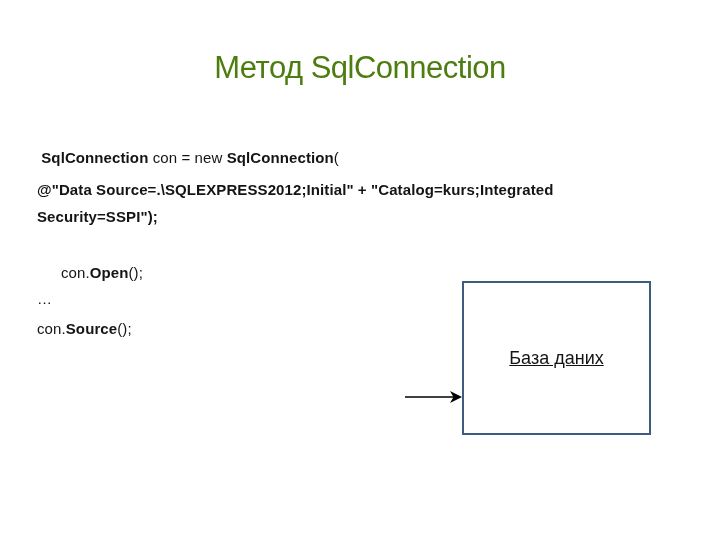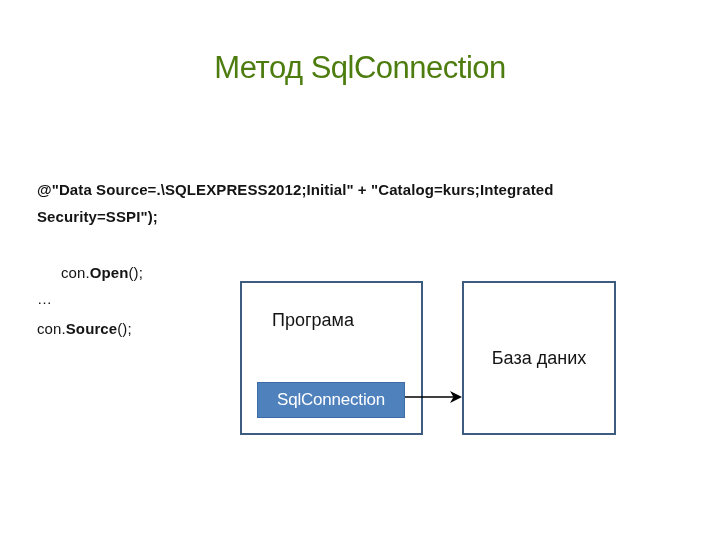"SqlConnection con = new SqlConnection(" div.code-line { html: none -> <div><span> SqlConnection</span><span> con = new </span><span>SqlConnection</span><span>(</span></div> }
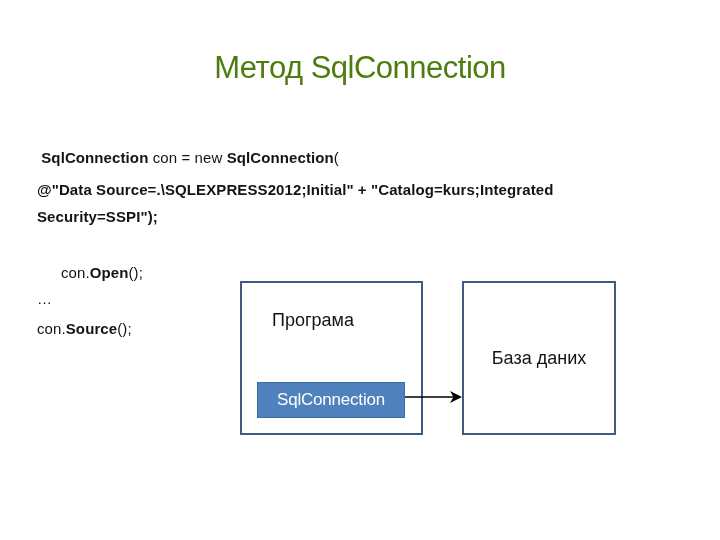"Програма" div.dbox { html: <div> <div>Програма</div> <div> <span>SqlConnection</span> </div> </div> -> none }
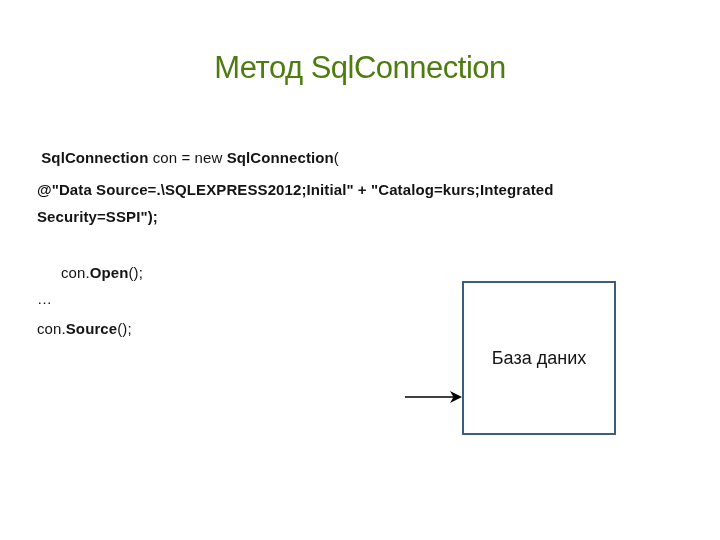"База даних" .database-box { text-decoration: none -> underline; width: 154px -> 189px }
